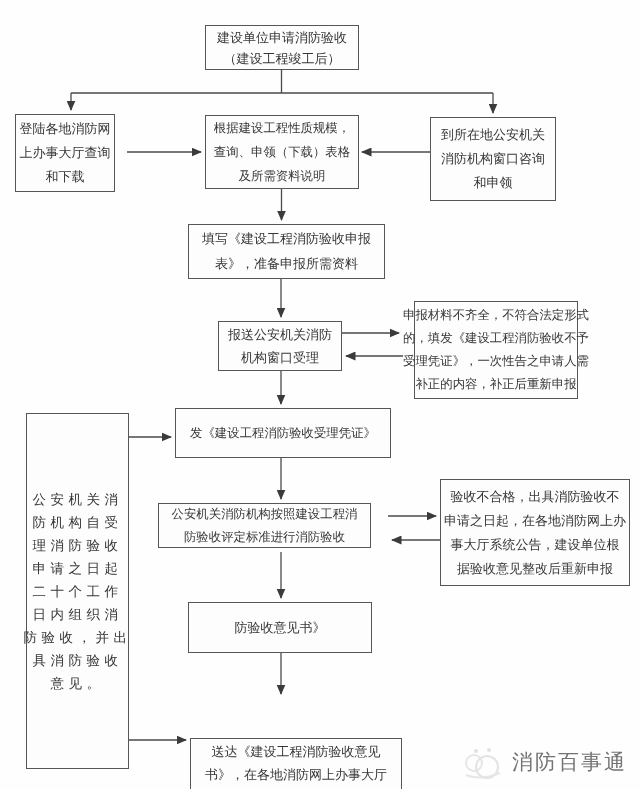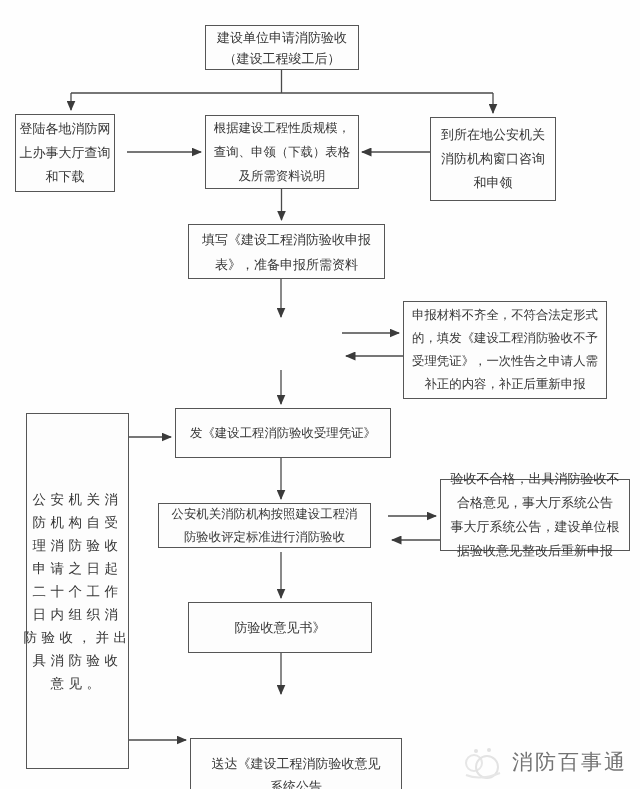"填写《建设工程消防验收申报" .lh25 .ln { font-family: none -> Liberation Mono, monospace }
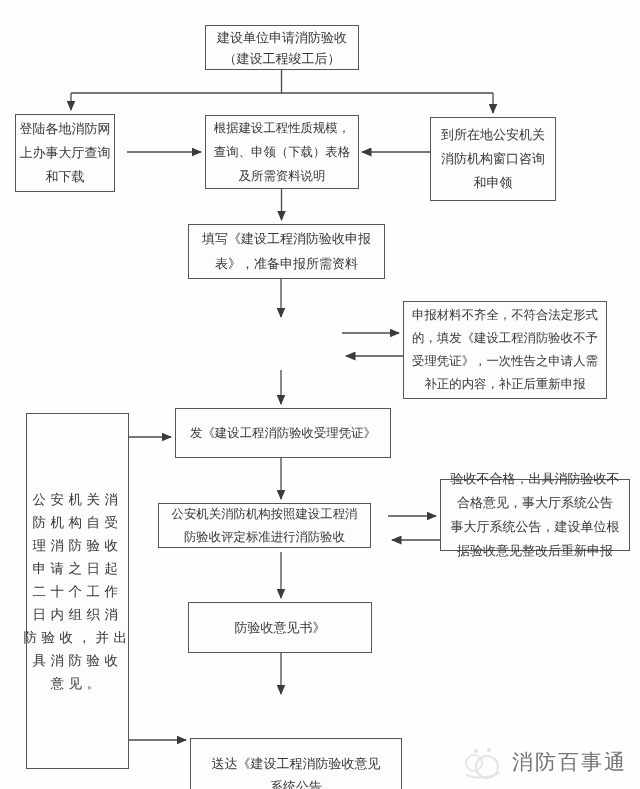"申报材料不齐全，不符合法定形式" div.box { left: 403px -> 414px; width: 204px -> 164px }
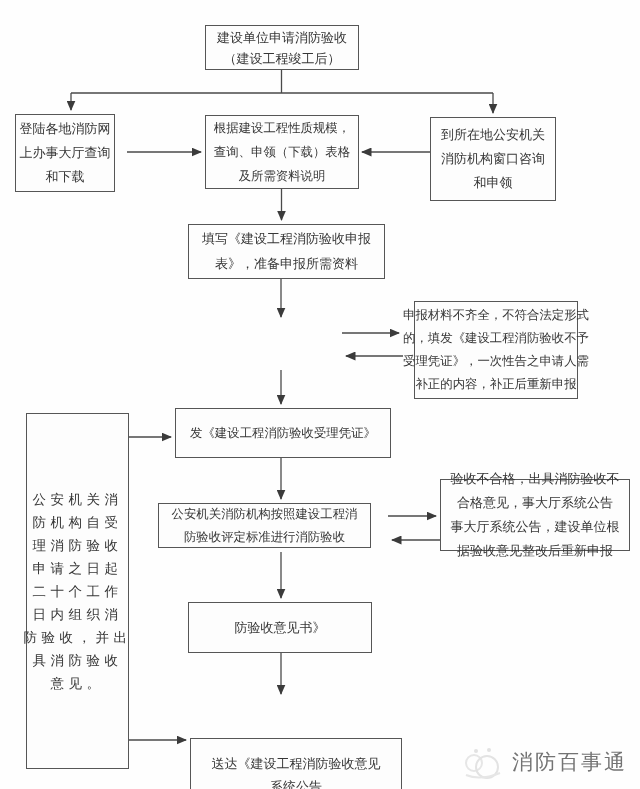"报送公安机关消防" div.box { html: none -> <div> <div>报送公安机关消防</div> <div>机构窗口受理</div> </div> }
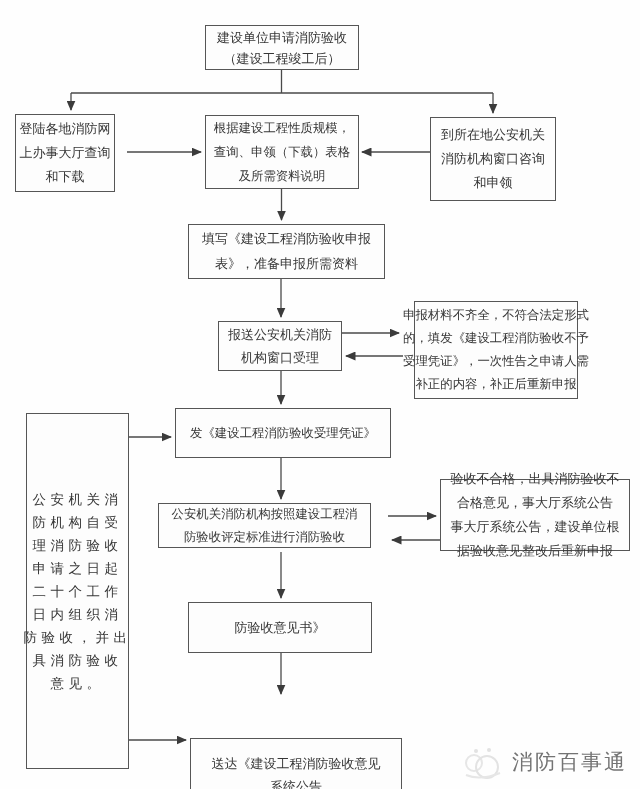"验收不合格，出具消防验收不" div.box { height: 72px -> 107px }
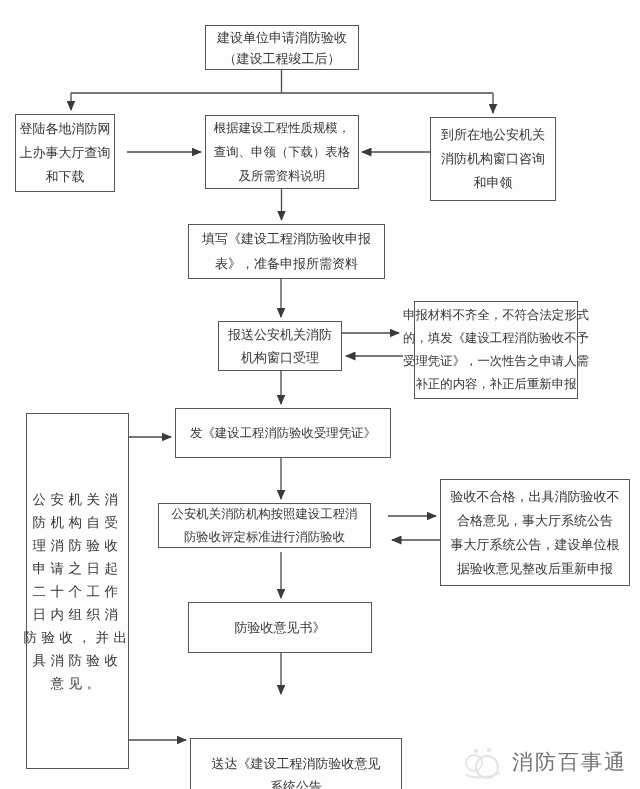"合格意见，事大厅系统公告" div.ln { text: 合格意见，事大厅系统公告 -> 申请之日起，在各地消防网上办 }
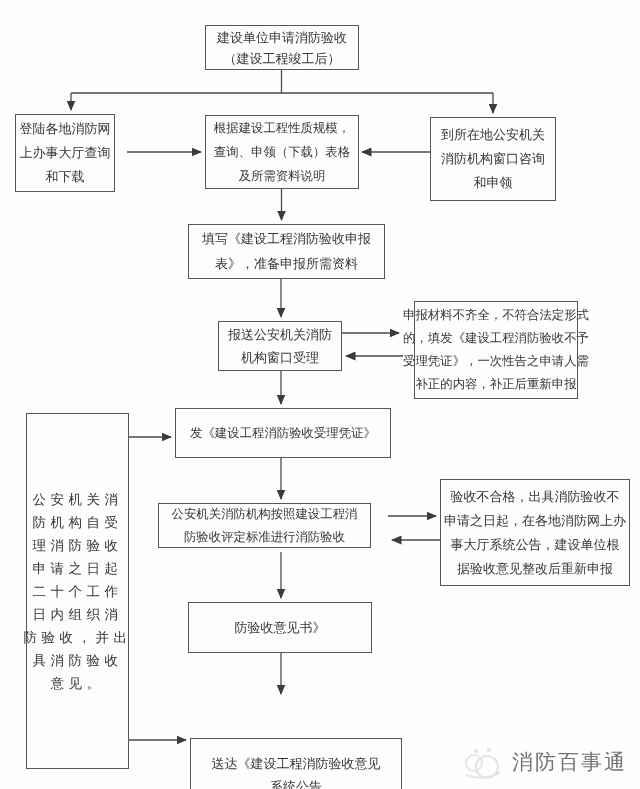"书》，在各地消防网上办事大厅" div.ln { html: none -> <div>书》，在各地消防网上办事大厅</div> }
